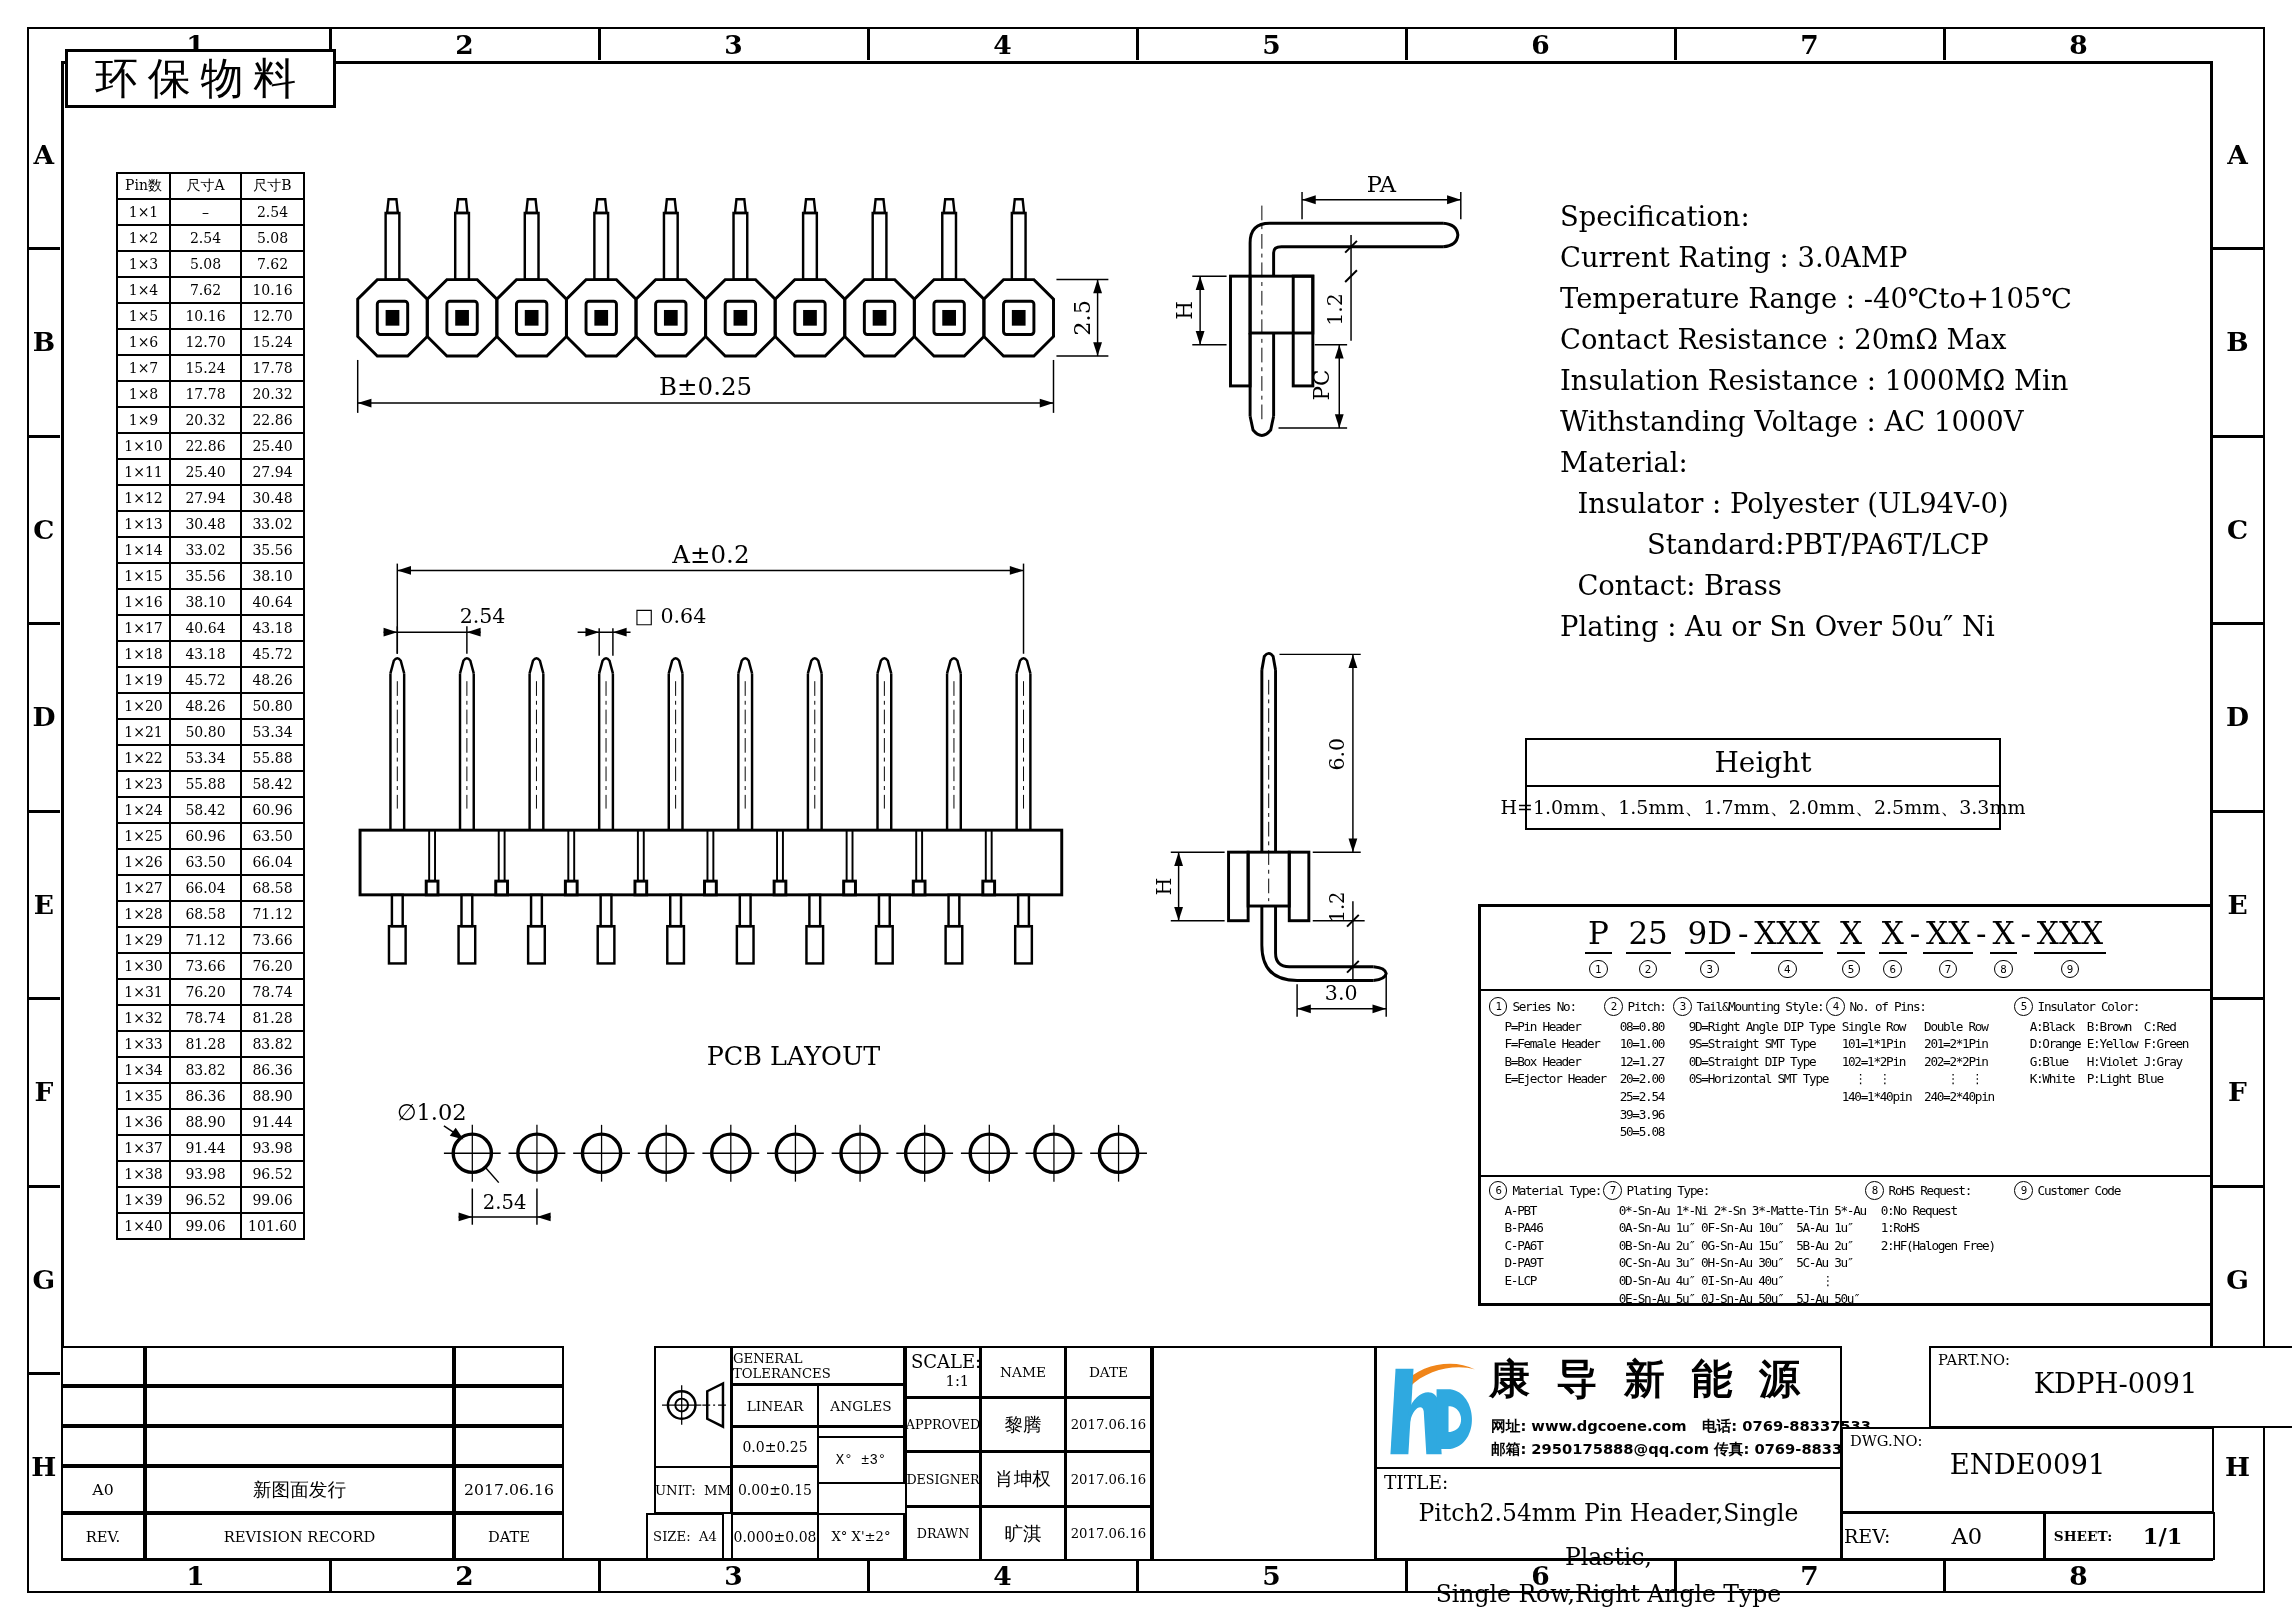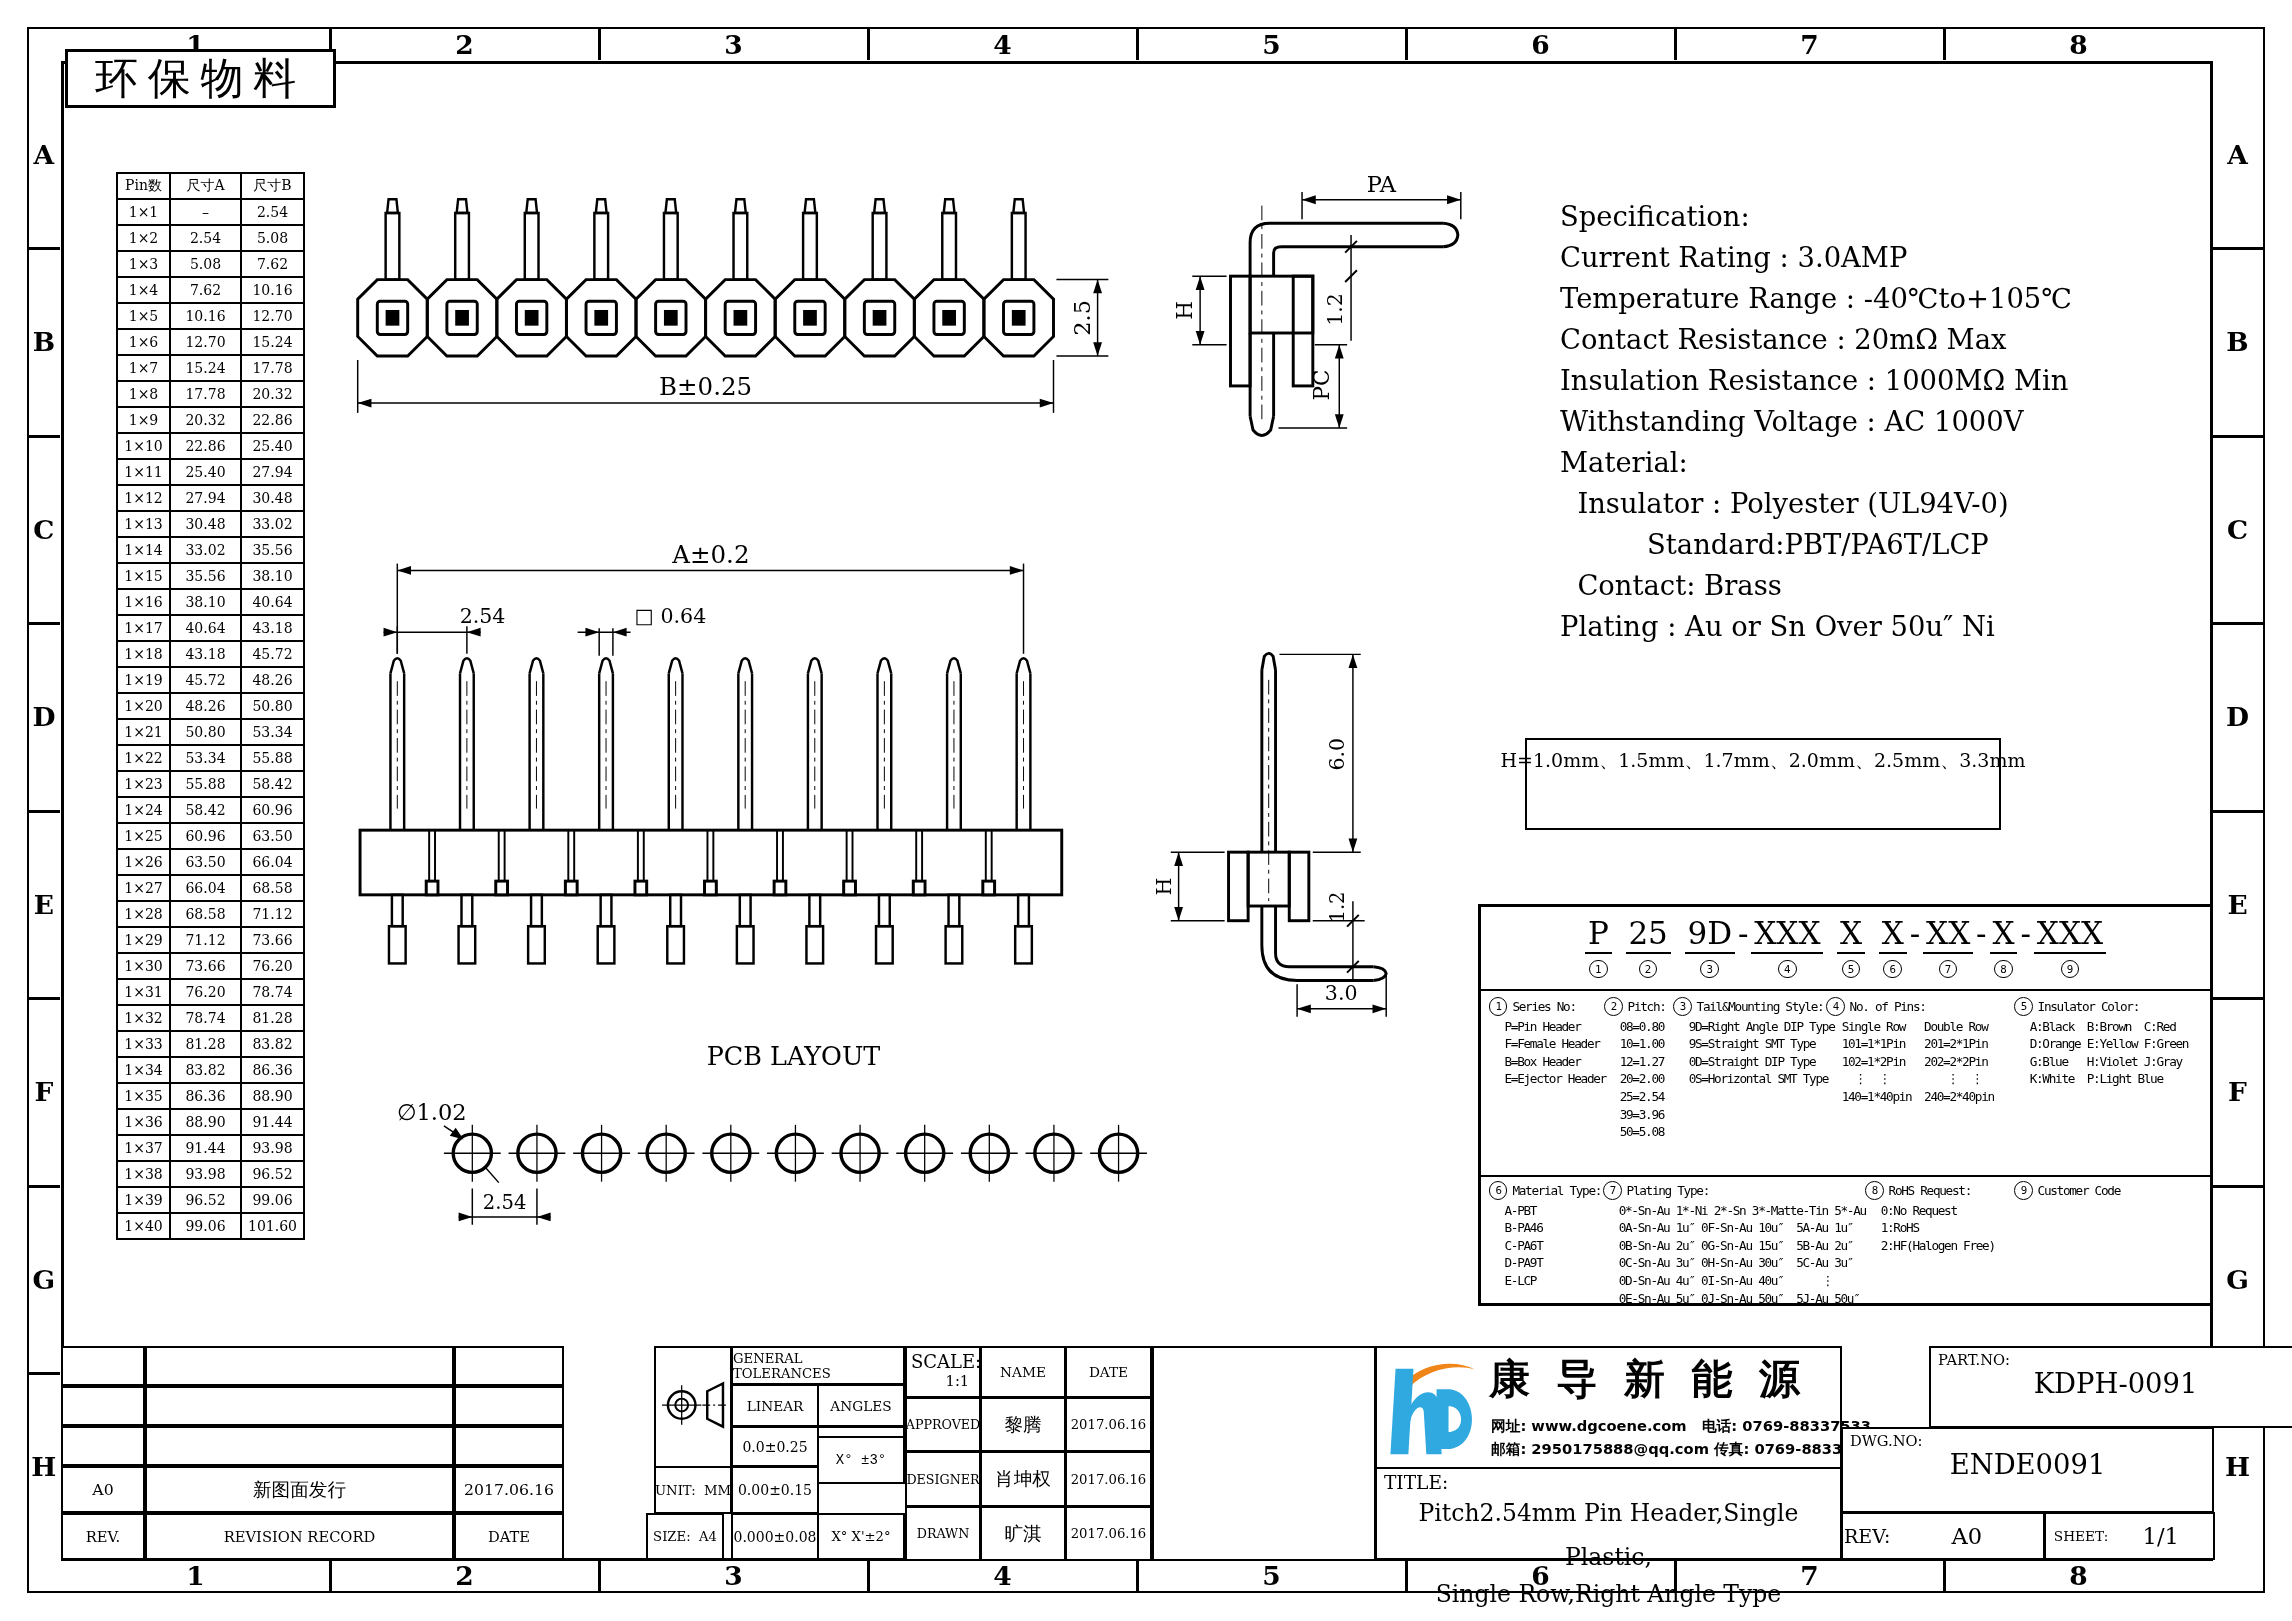"Height" div.hb-title { html: none -> <div>Height</div> }
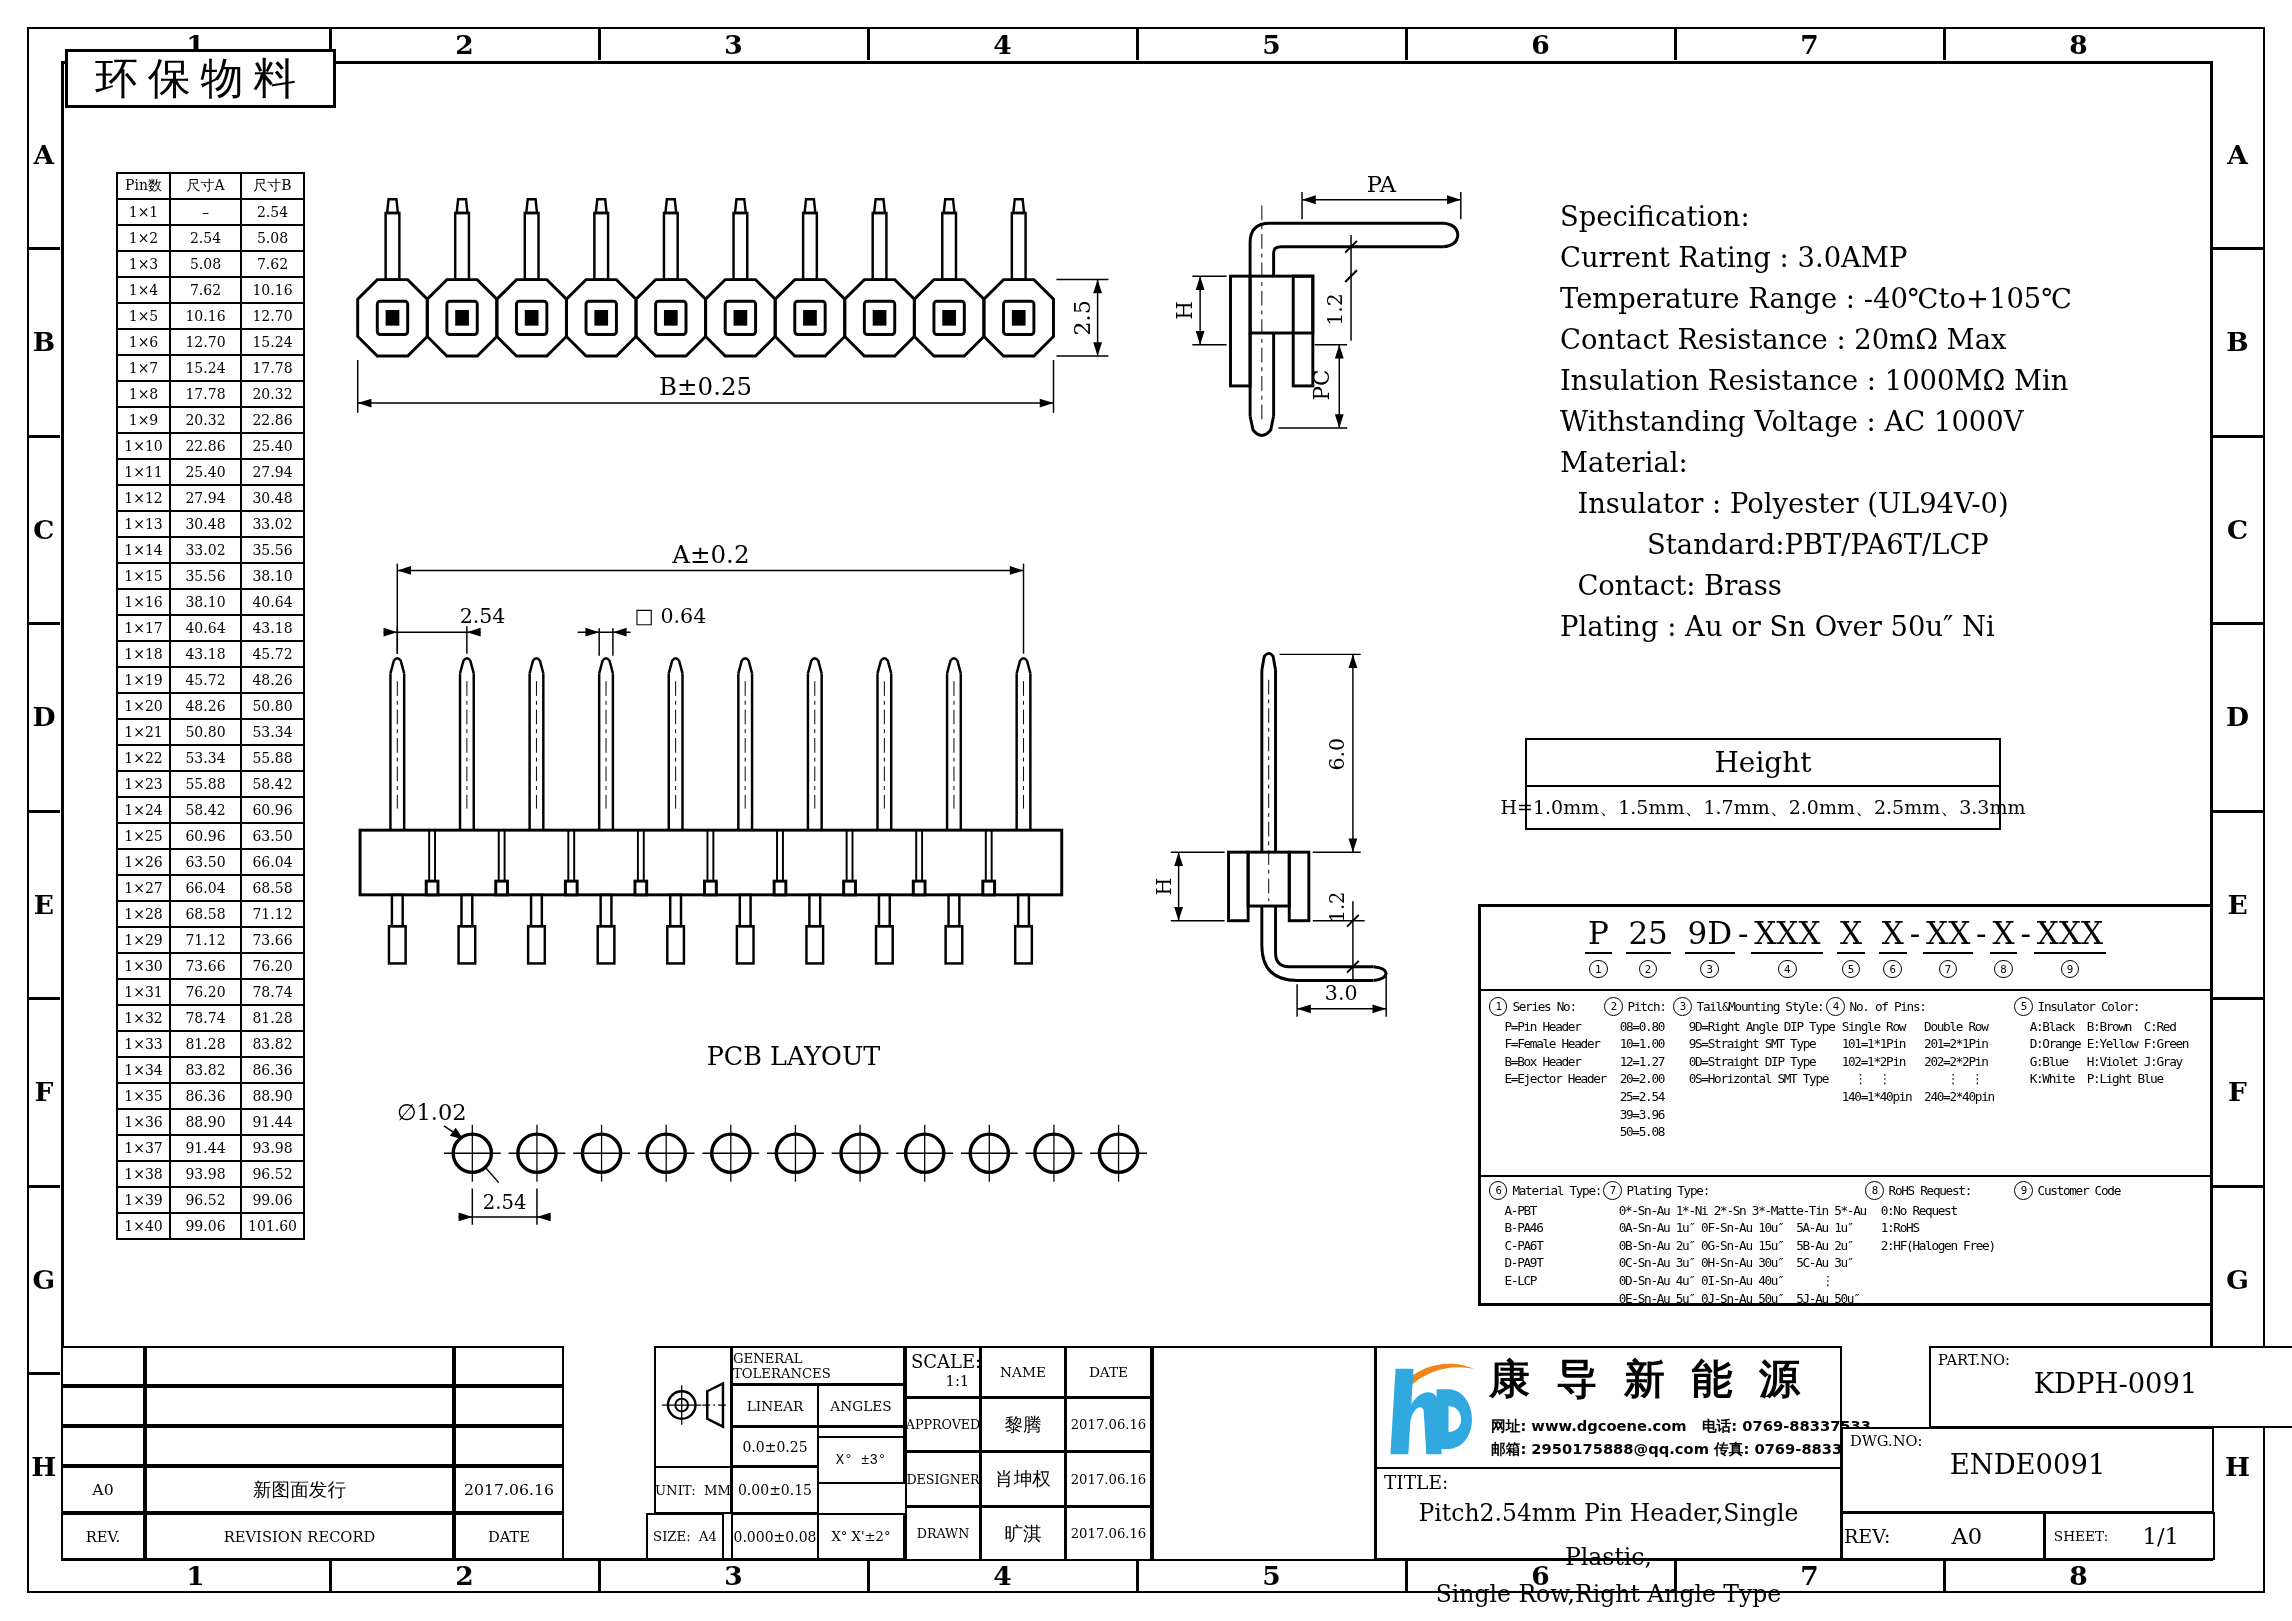"SHEET:" div.cell { font-weight: none -> bold }
